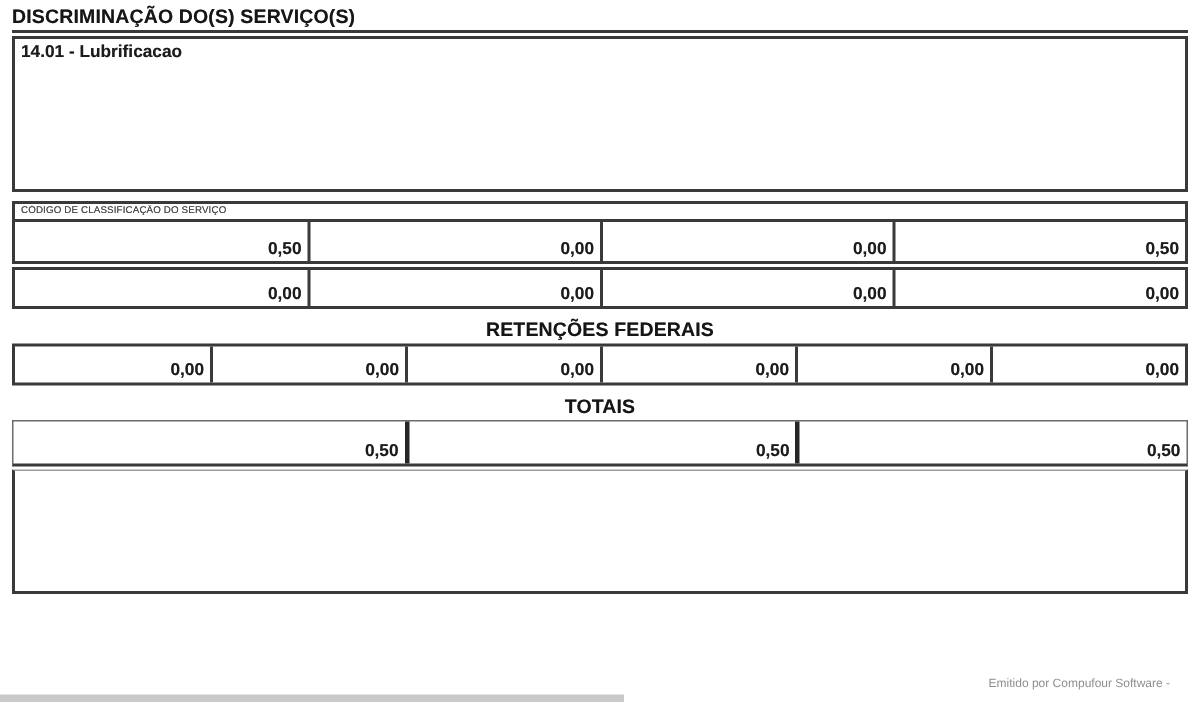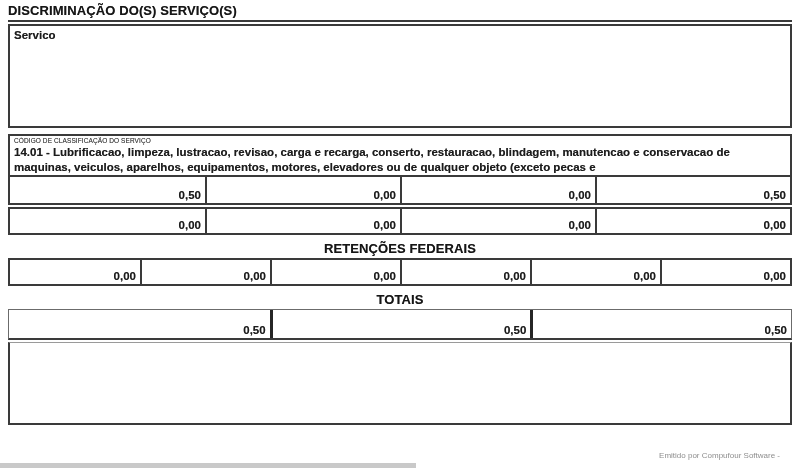"14.01 - Lubrificacao" div.bold-line { html: none -> <div>14.01 - Lubrificacao</div> }
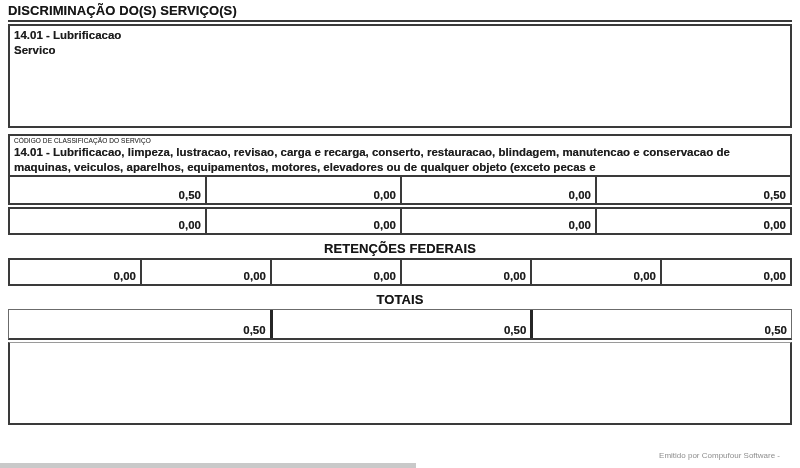"Servico" div.bold-line { html: <div>Servico</div> -> none }
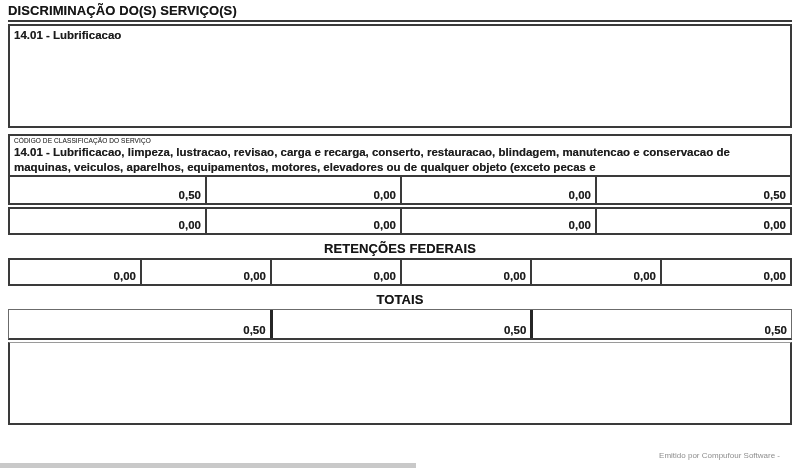"14.01 - Lubrificacao, limpeza," div.class-text { html: <div>14.01 - Lubrificacao, limpeza, lustracao, revisao, carga e recarga, conserto, restauracao, blindagem, manutencao e conservacao de maquinas, veiculos, aparelhos, equipamentos, motores, elevadores ou de qualquer objeto (exceto pecas e</div> -> none }
